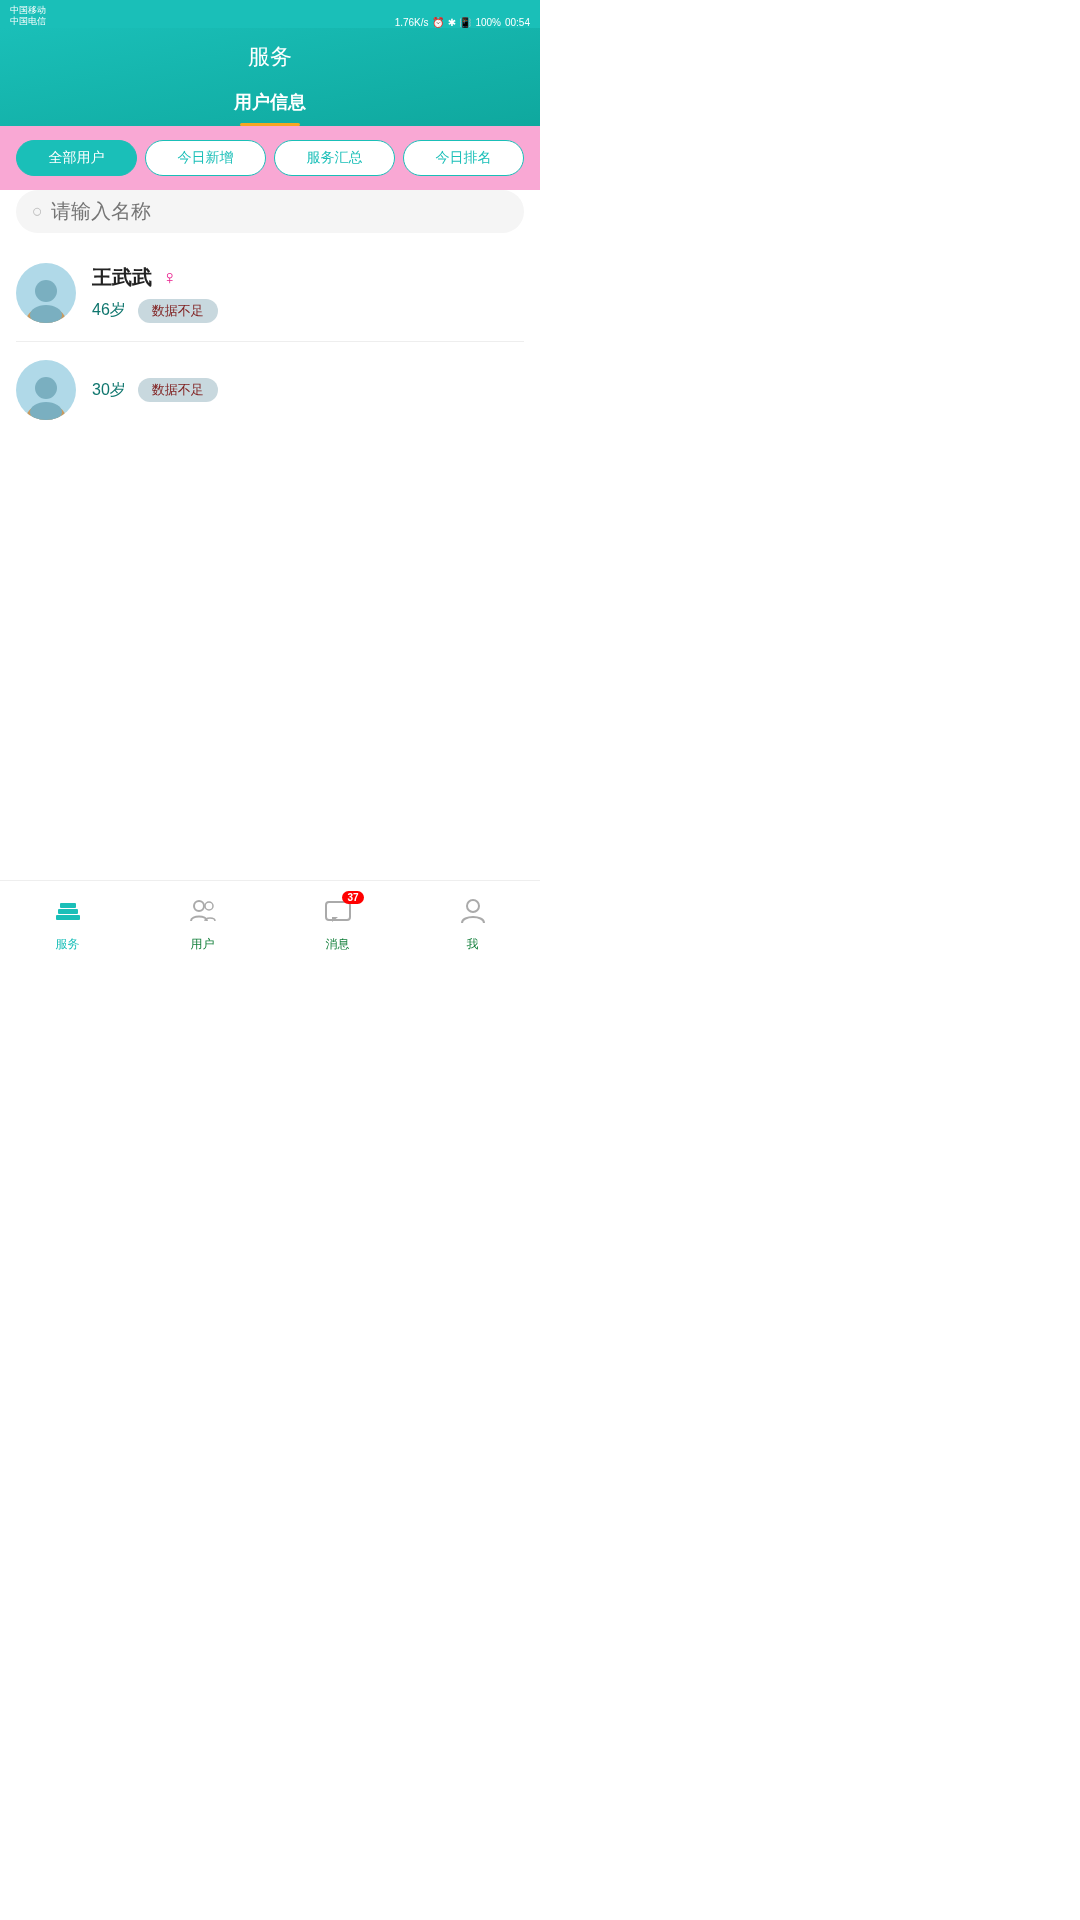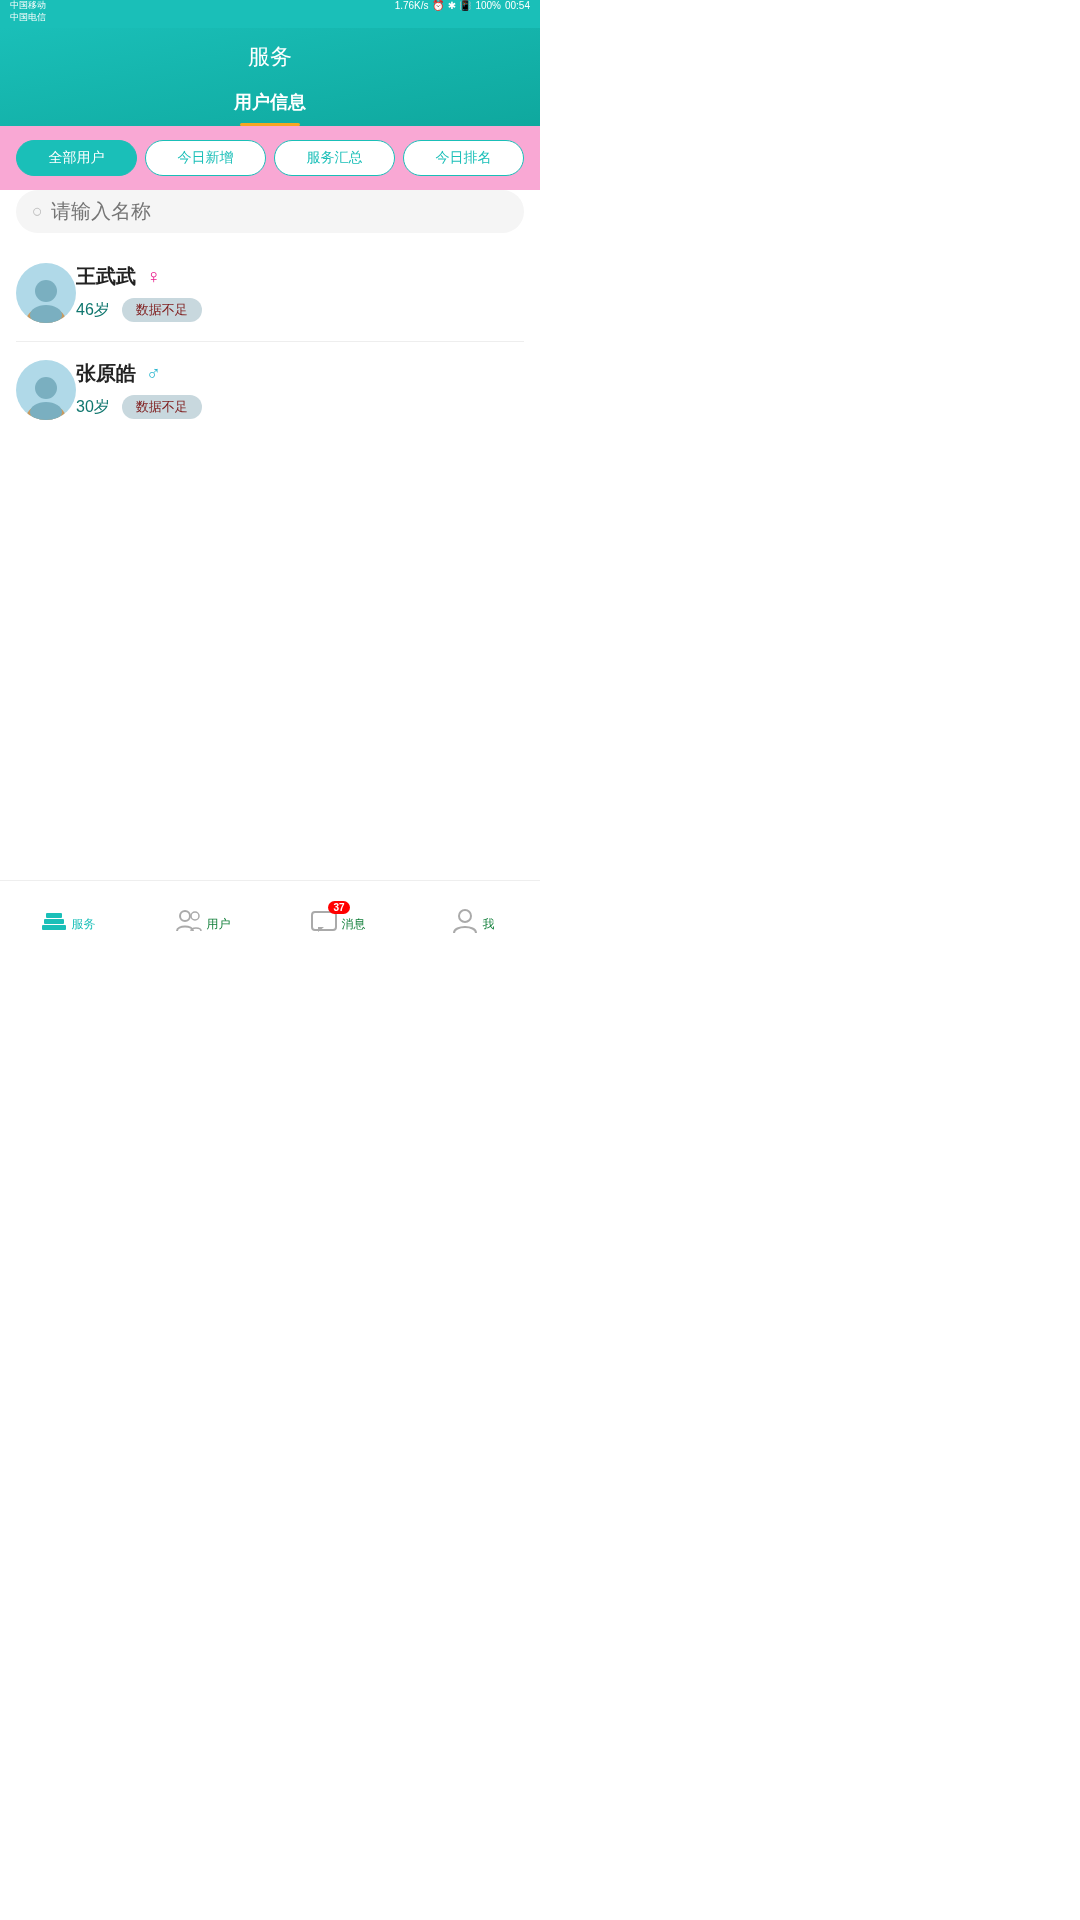"中国移动" .status-bar { align-items: flex-start -> flex-end }
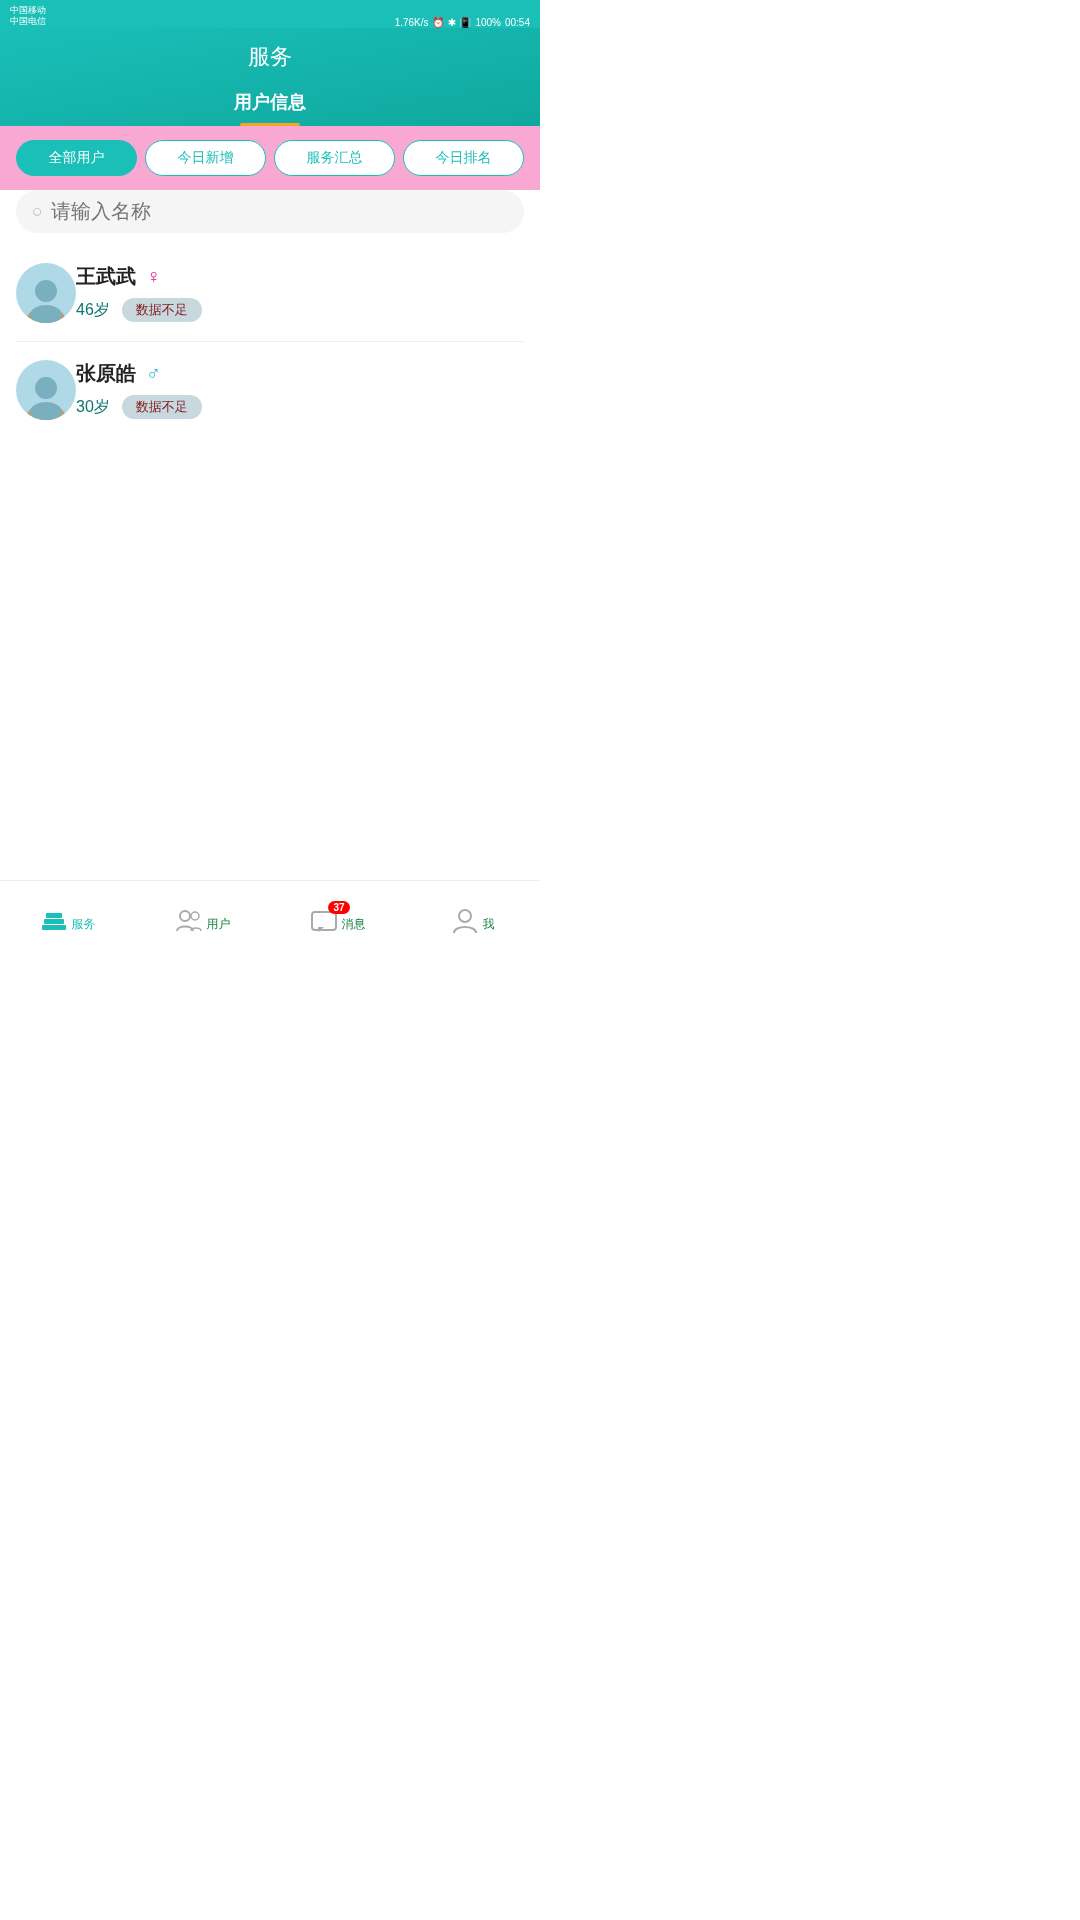"王武武" .user-item { align-items: flex-start -> center; gap: none -> 16px }
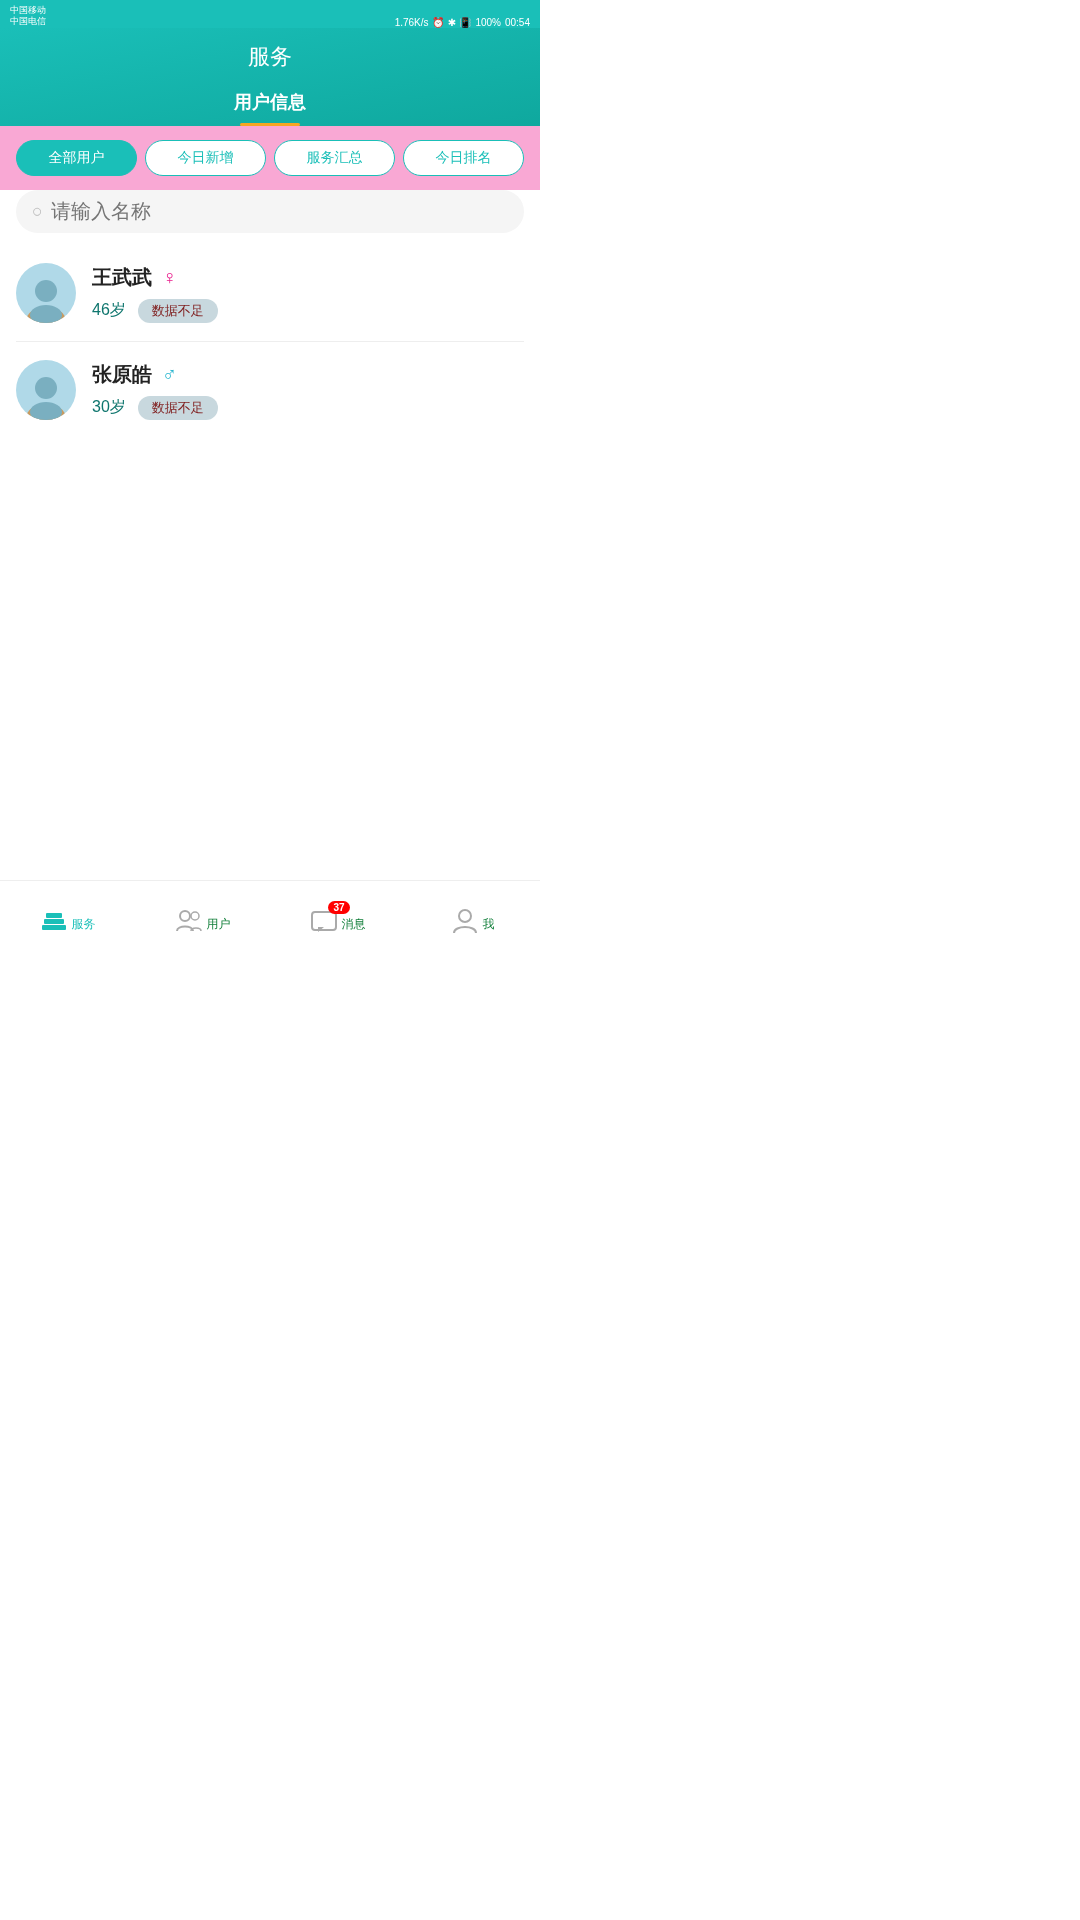"张原皓" div.user-name-row { html: <div> <span>张原皓</span> <span>♂</span> </div> -> none }
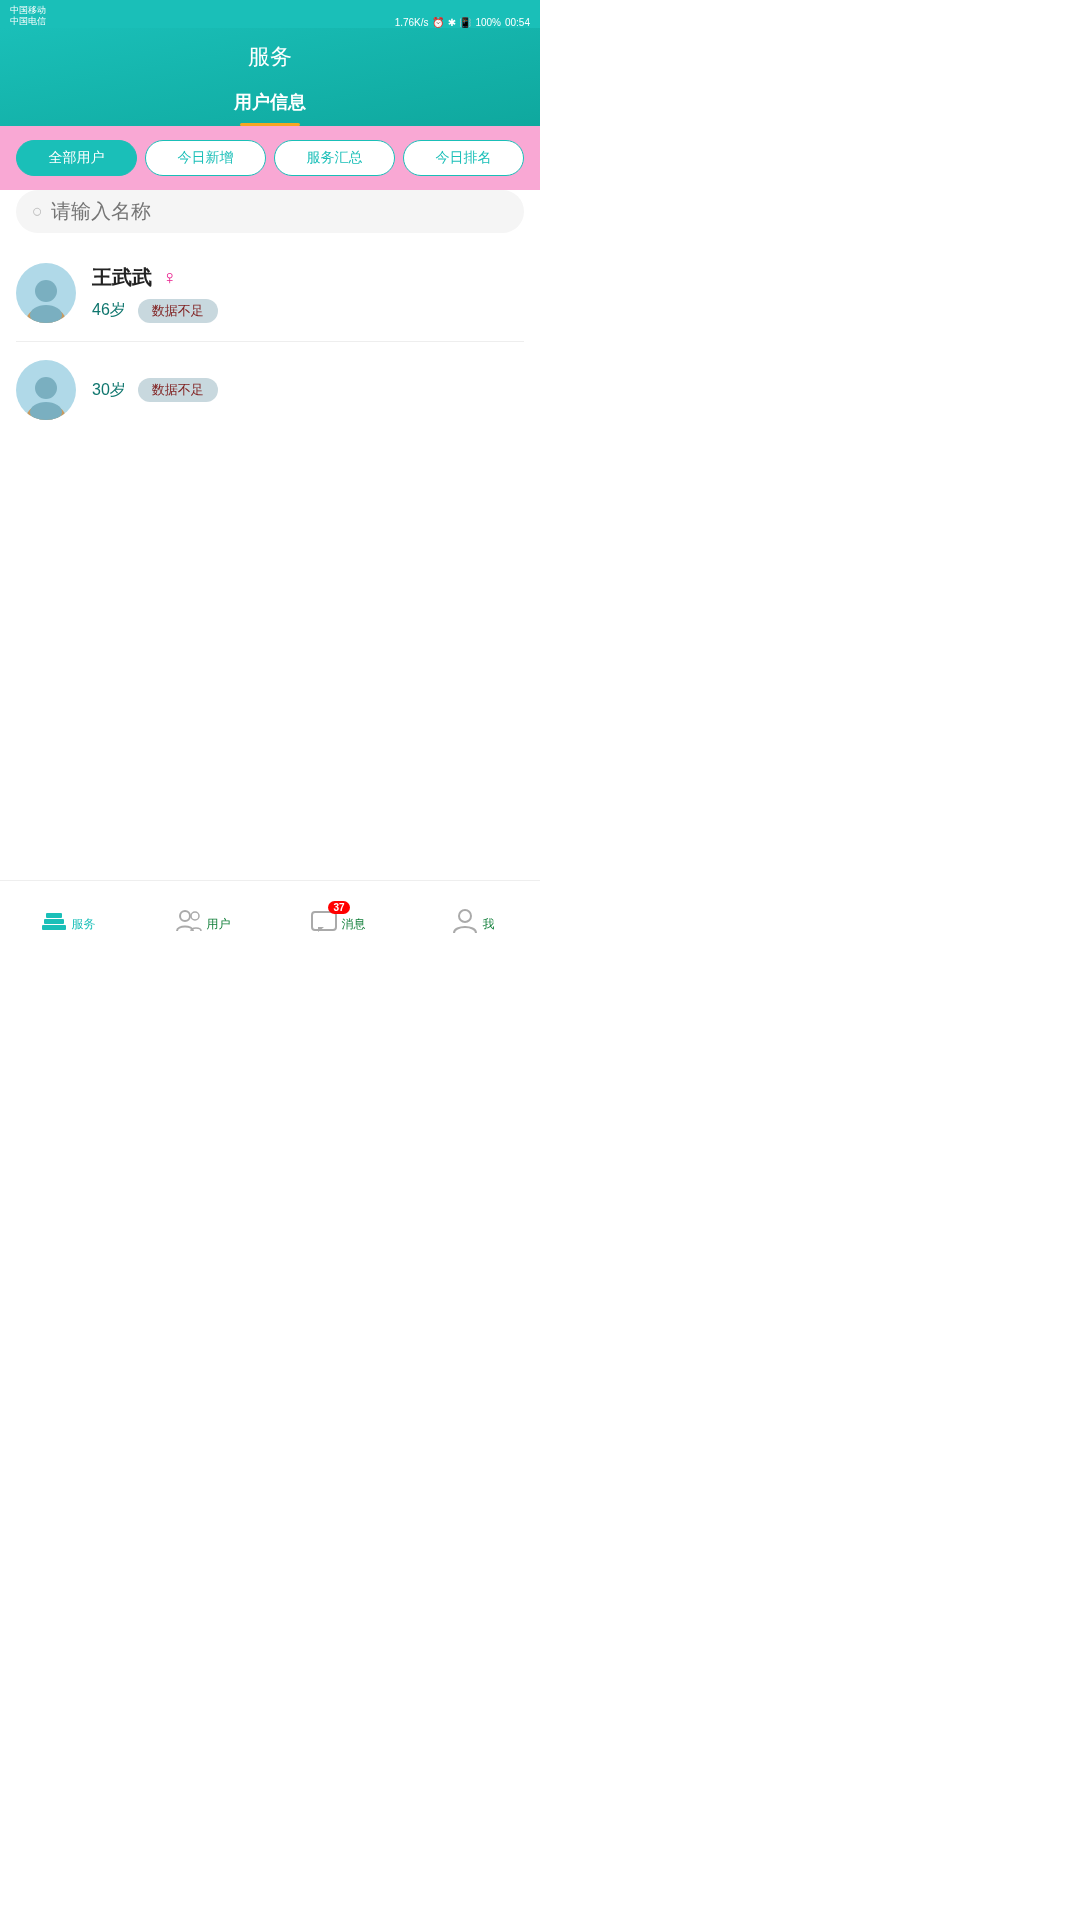"37" .nav-item { flex-direction: row -> column }
